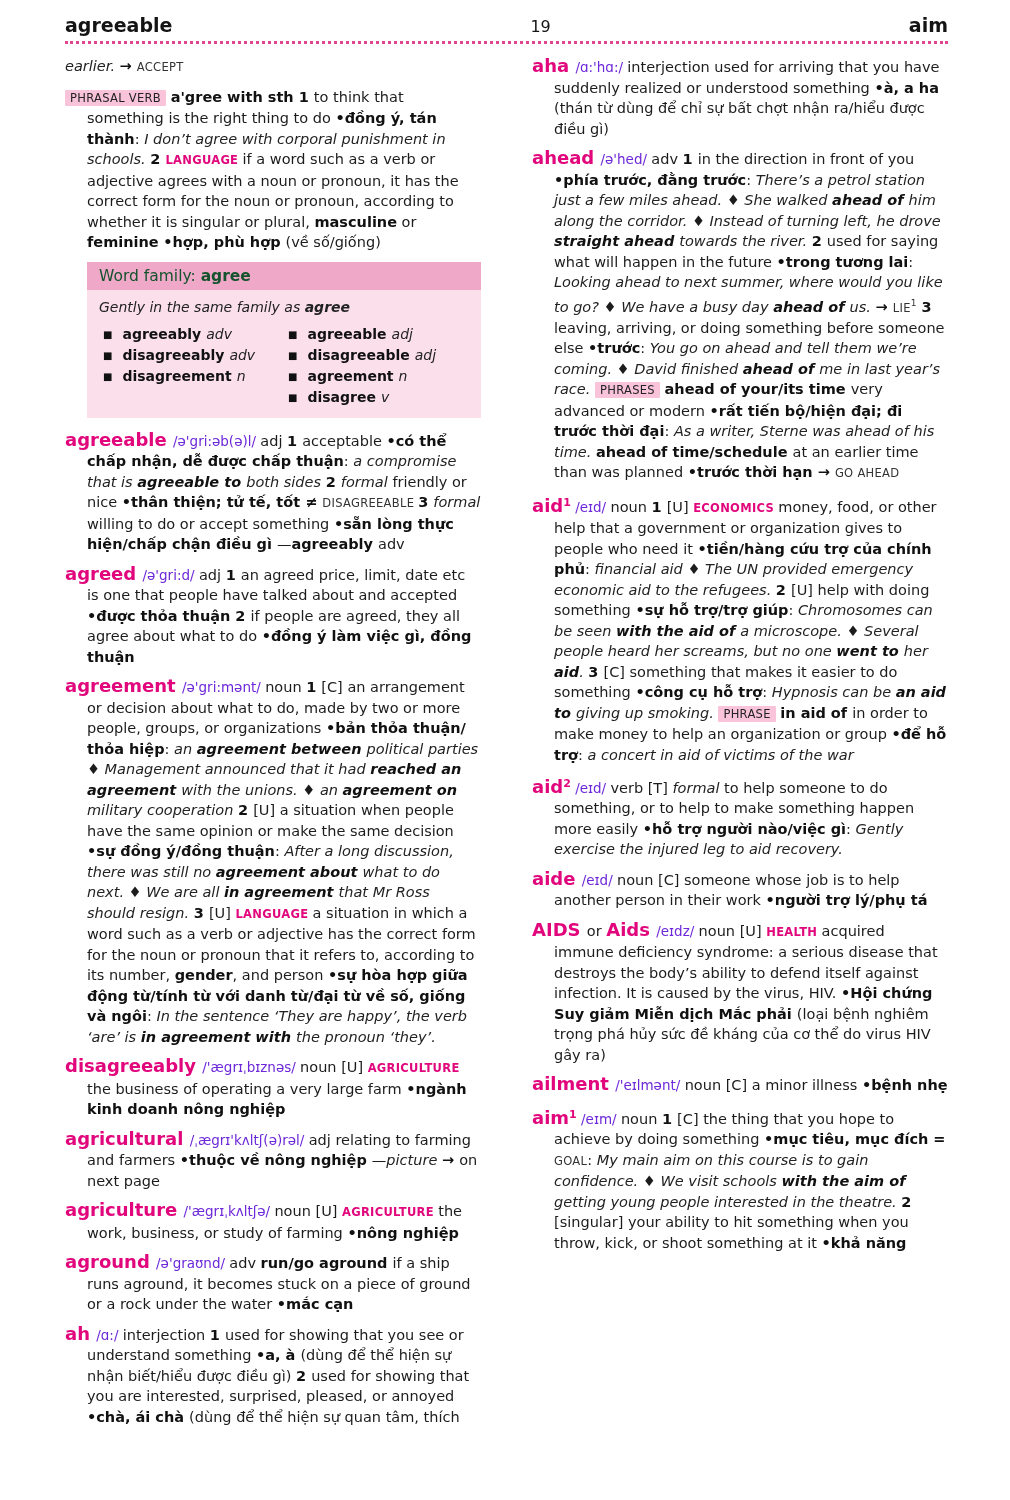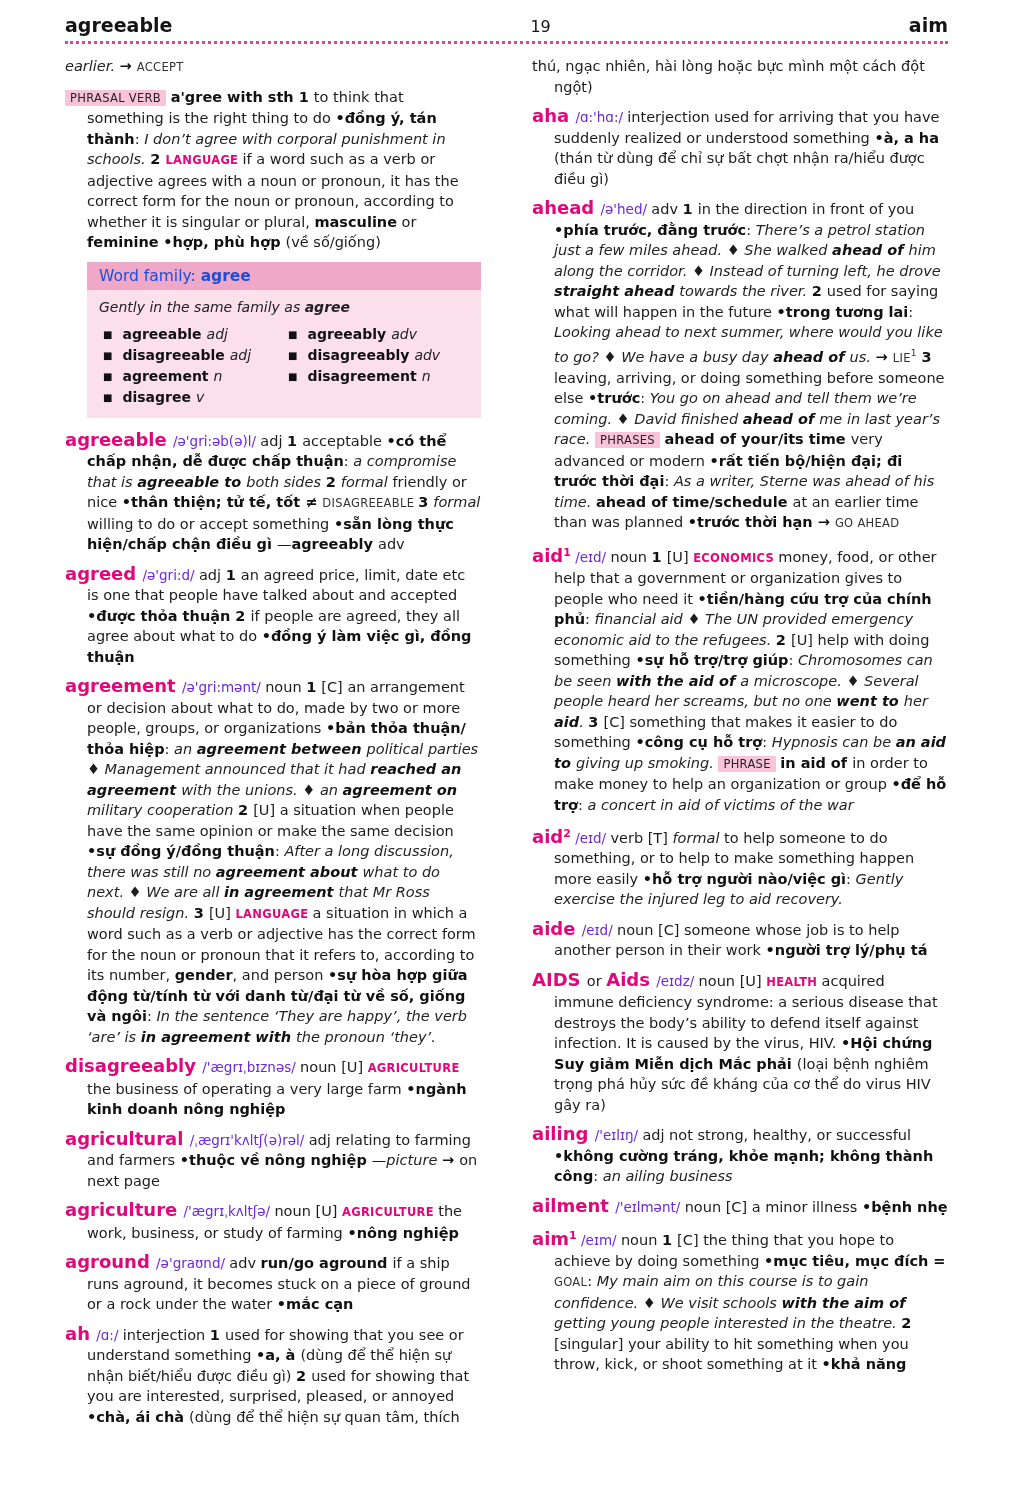"thú, ngạc nhiên, hài lòng" div.block { html: <div><span>thú, ngạc nhiên, hài lòng hoặc bực mình một cách đột ngột)</span></div> -> none }
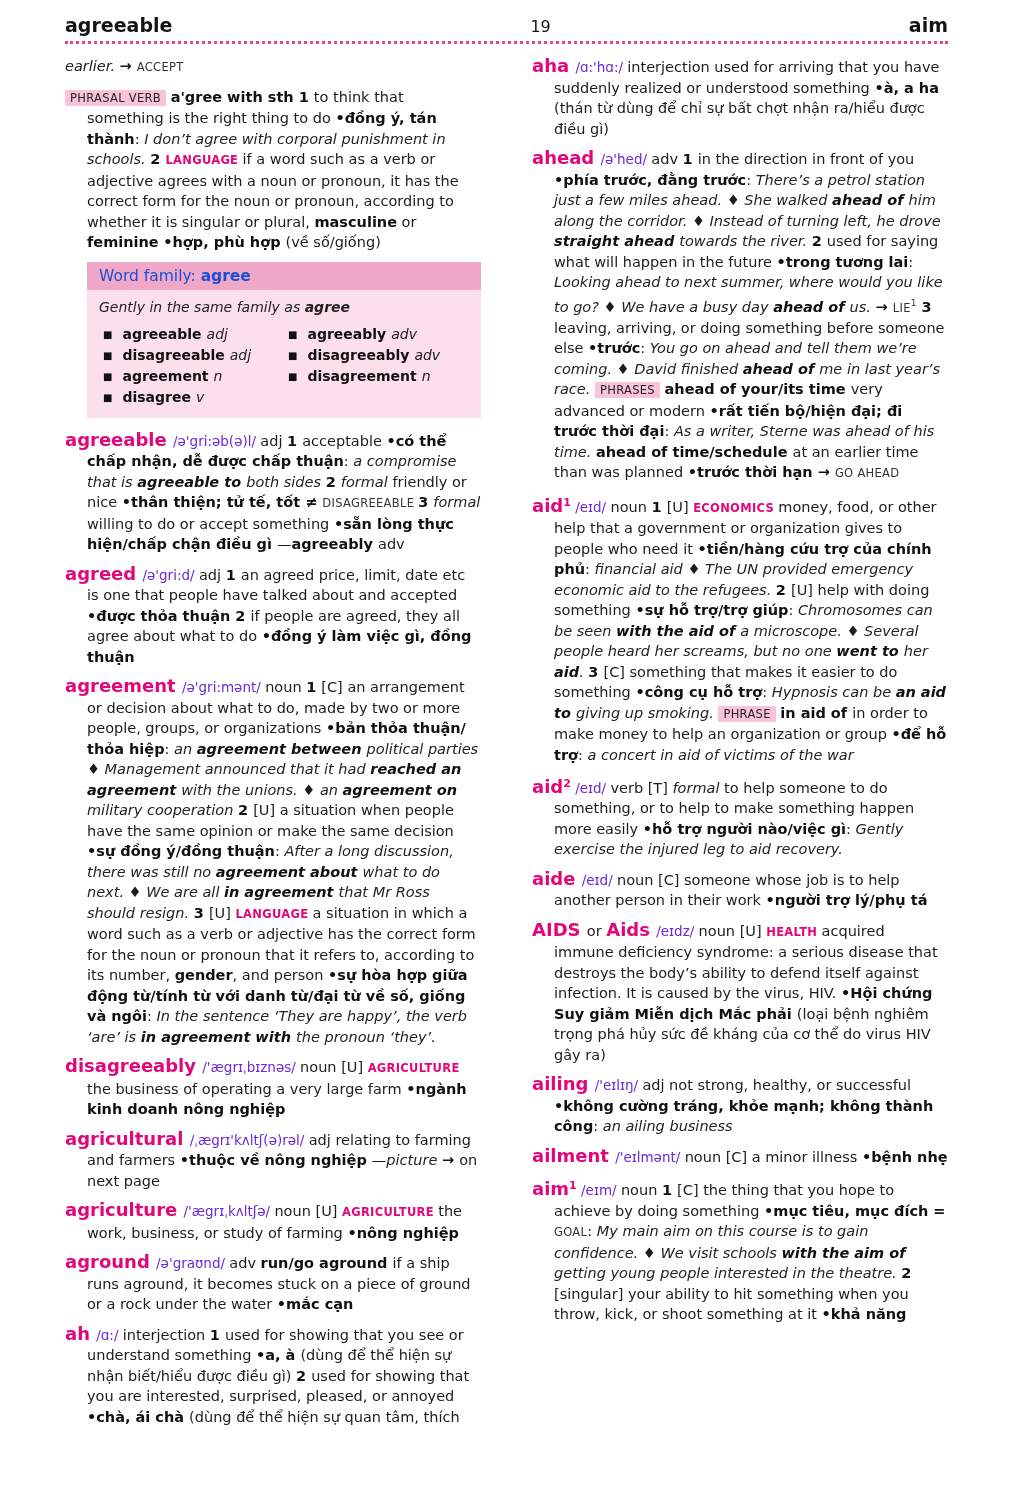"Word family: agree" .wf-header { color: #1d4ed8 -> #14532d }
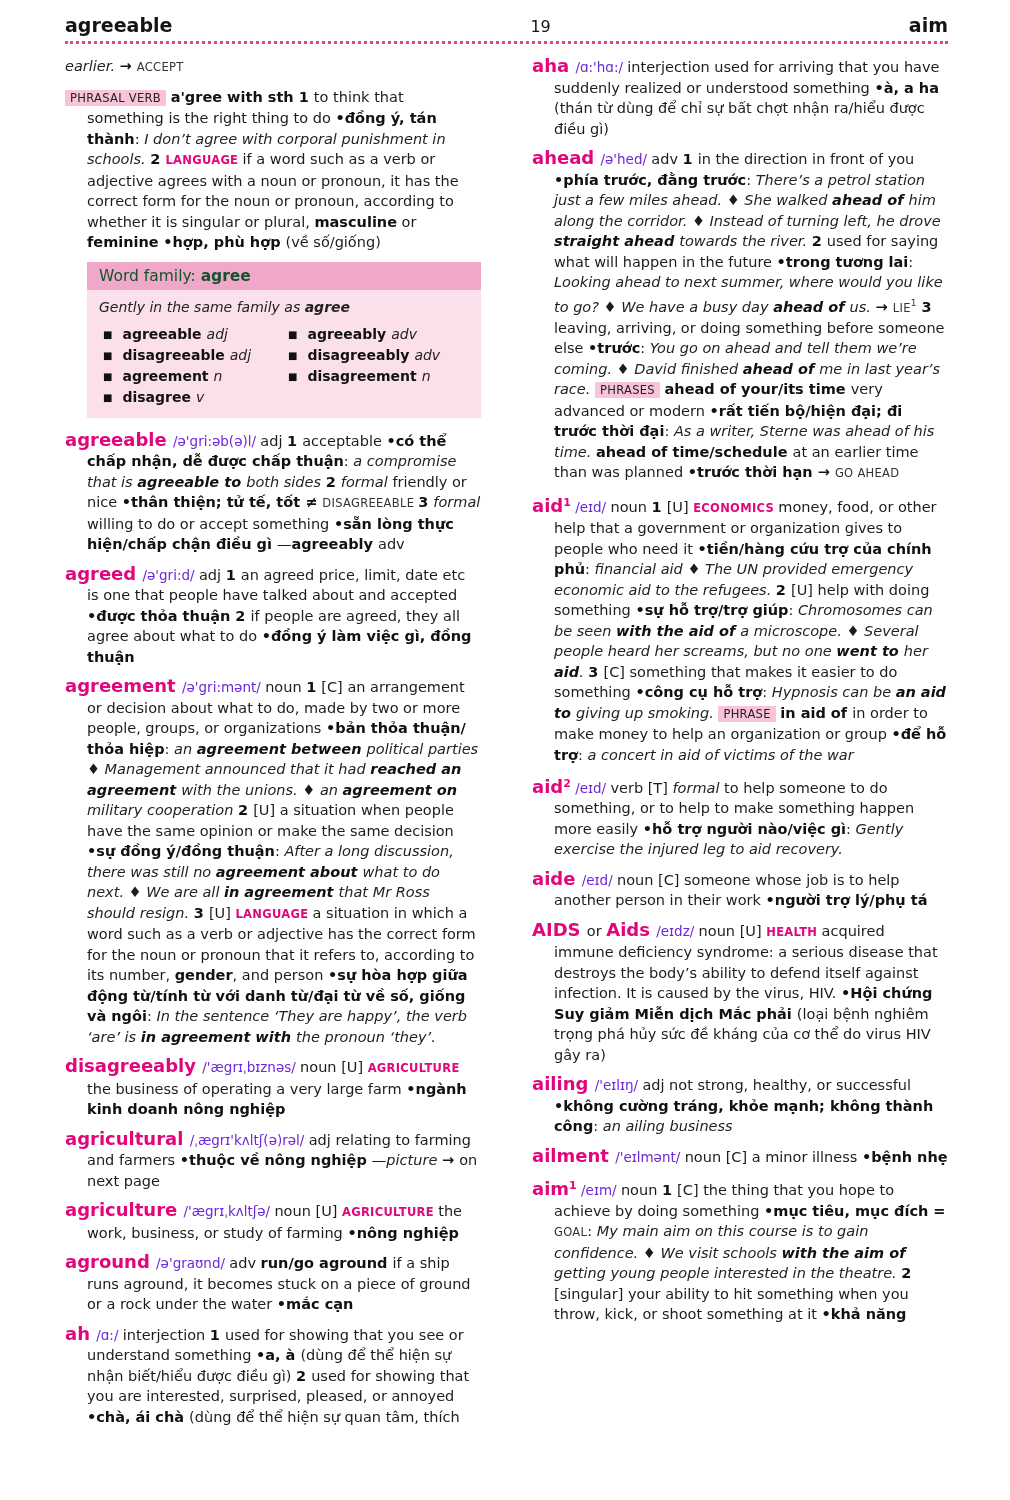"■ agreeable adj" ul { order: before "■ agreeably adv" -> after "■ agreeably adv" }
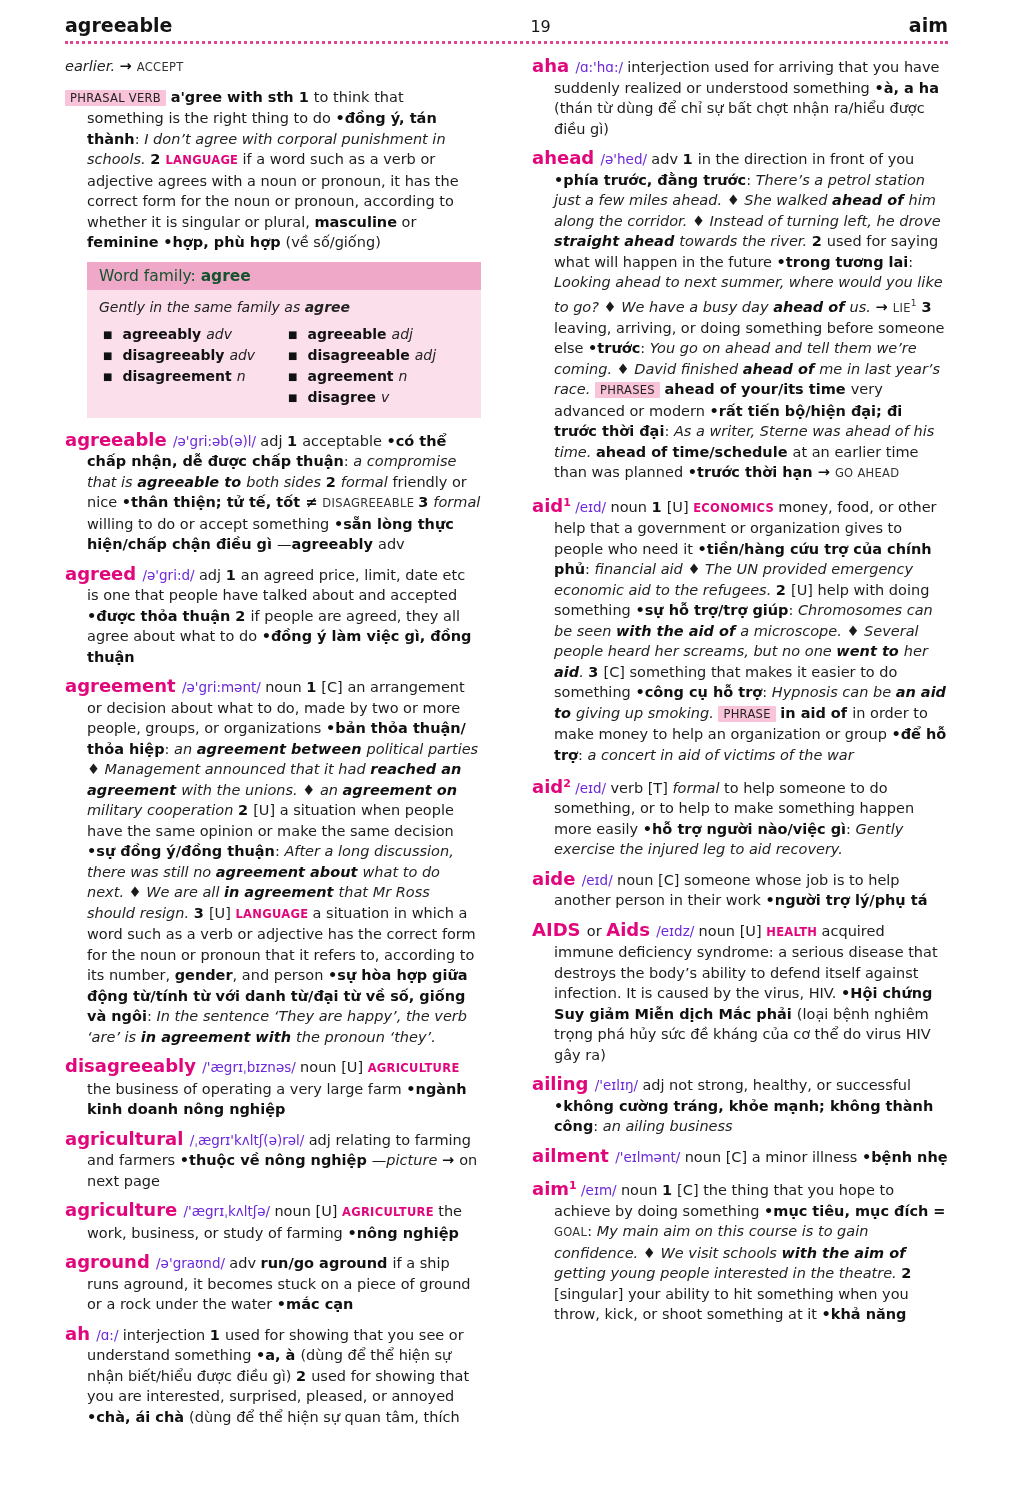"ailing /'eɪlɪŋ/ adj not strong," div.block { html: <div><span>ailing </span><span>/'eɪlɪŋ/ </span><span>adj not strong, healthy, or successful </span><span>•không cường tráng, khỏe mạnh; không thành công</span><span>: </span><span>an ailing business</span></div> -> none }
